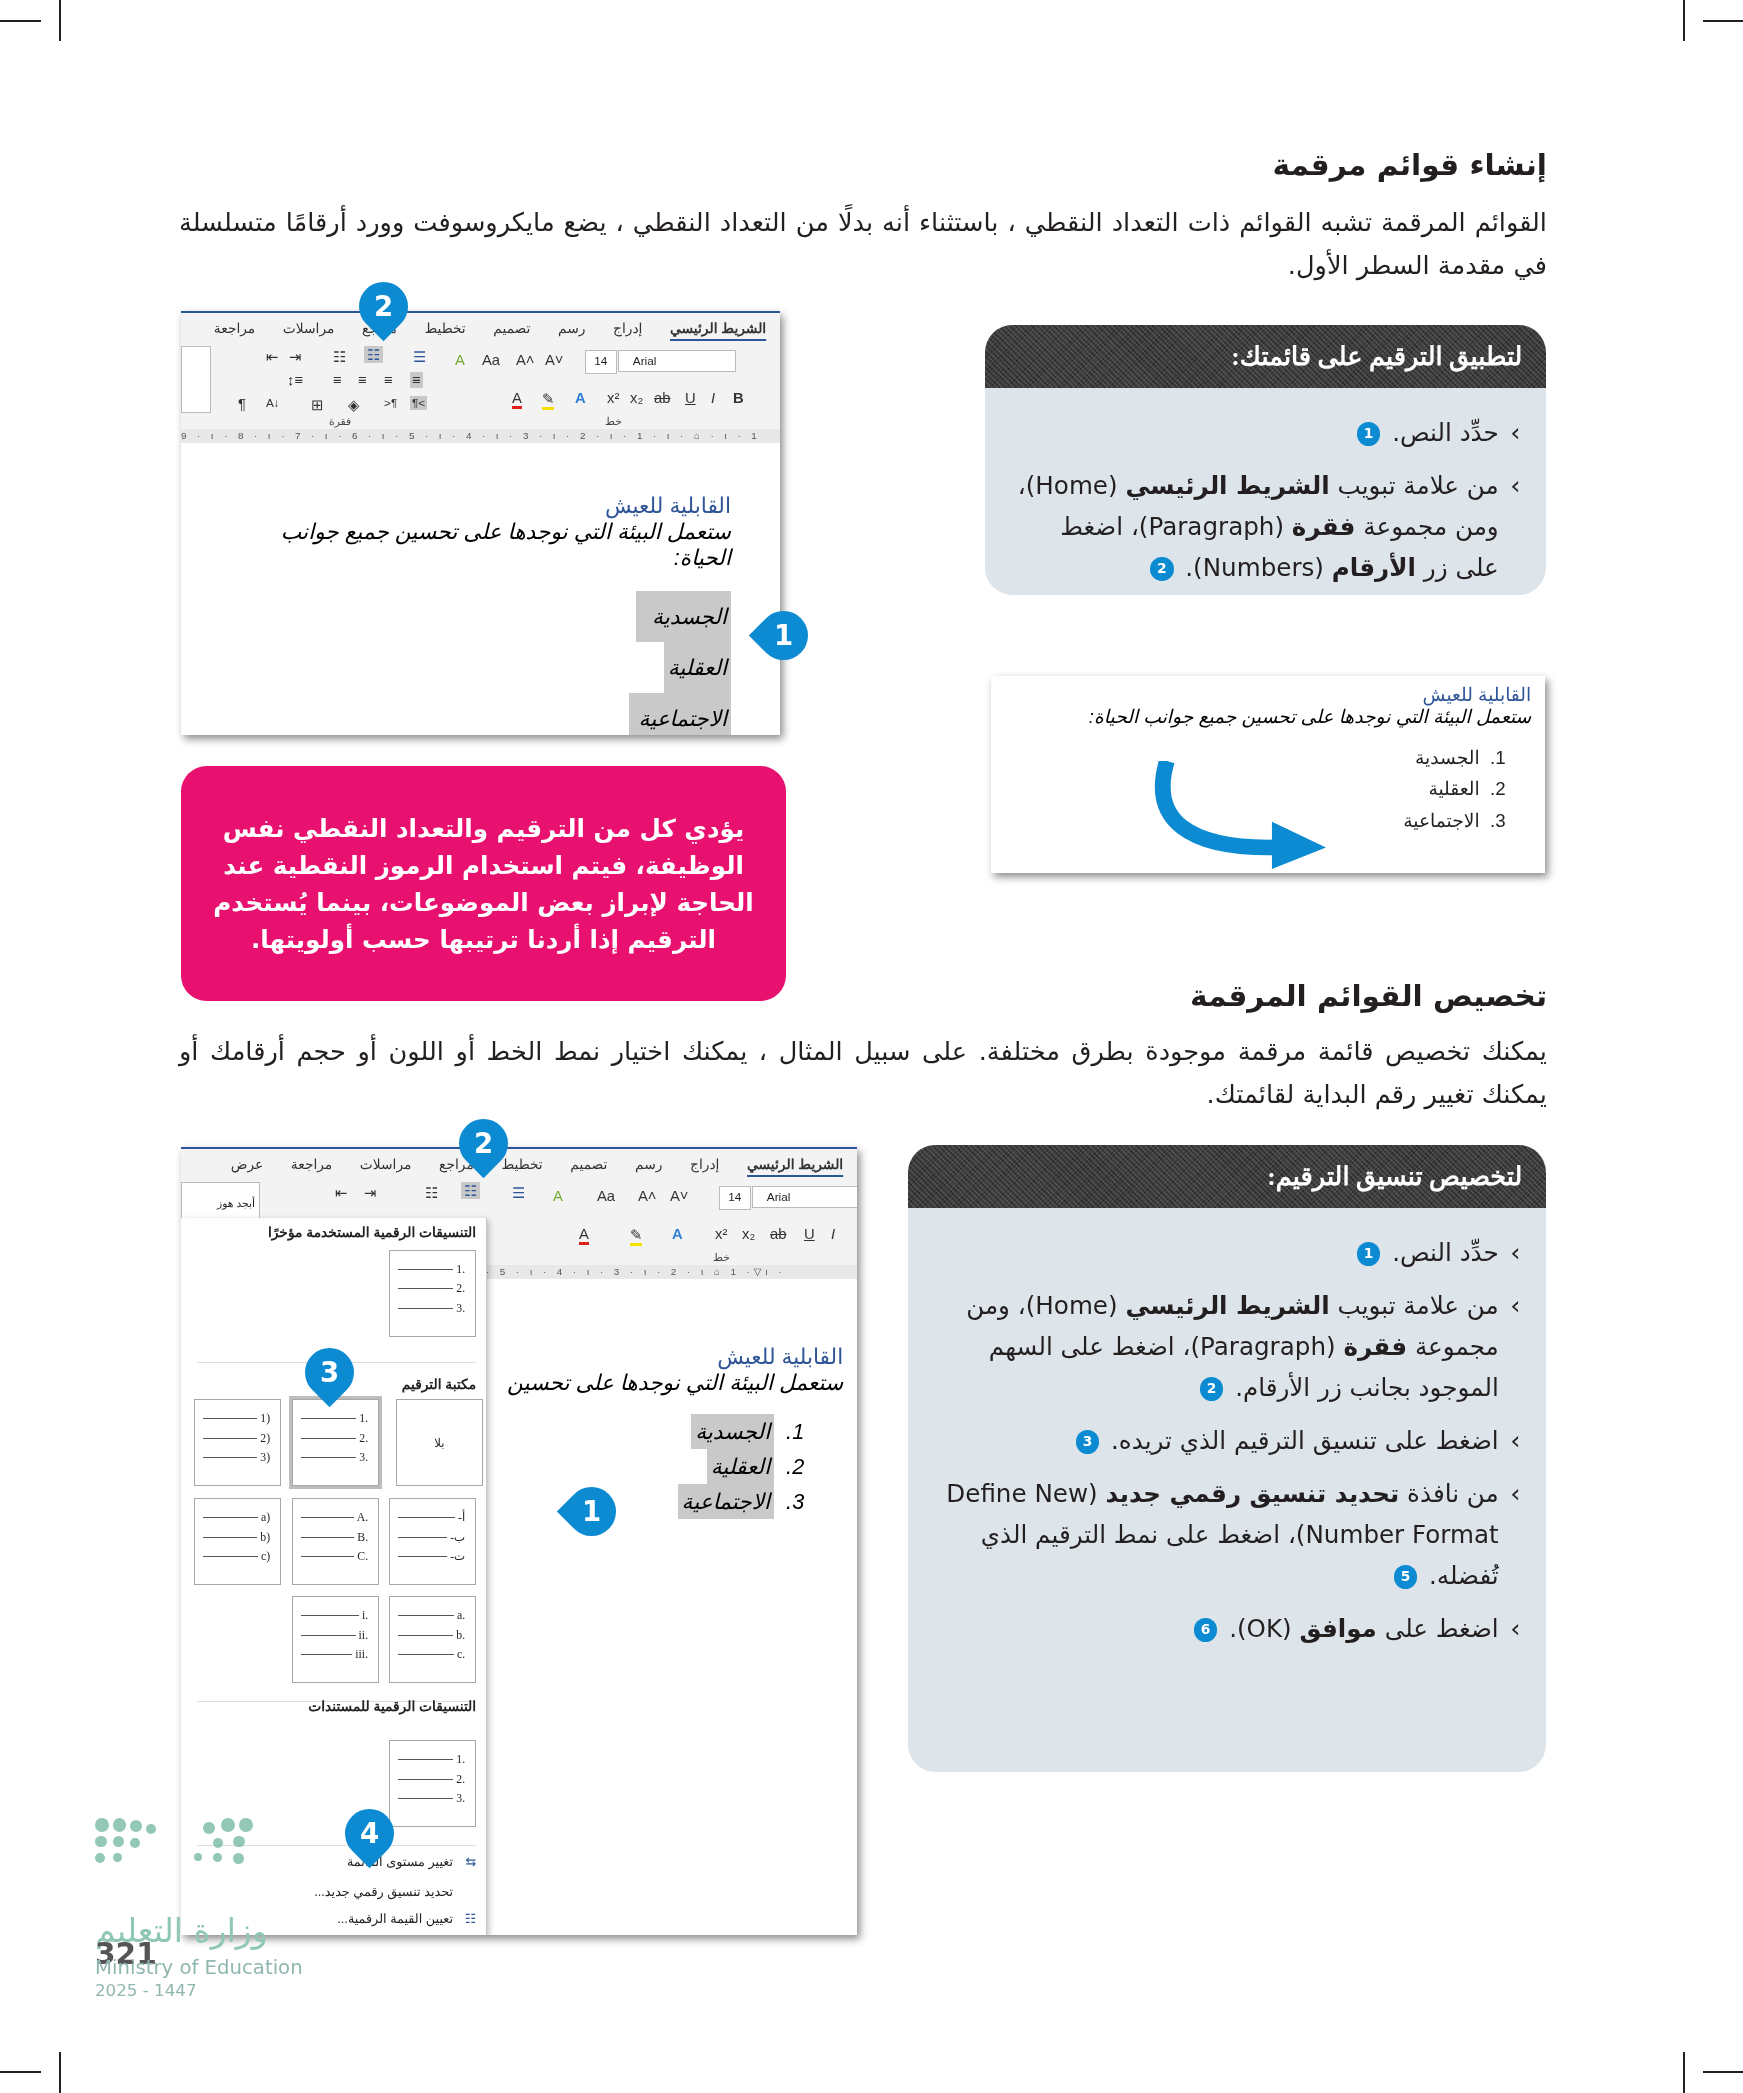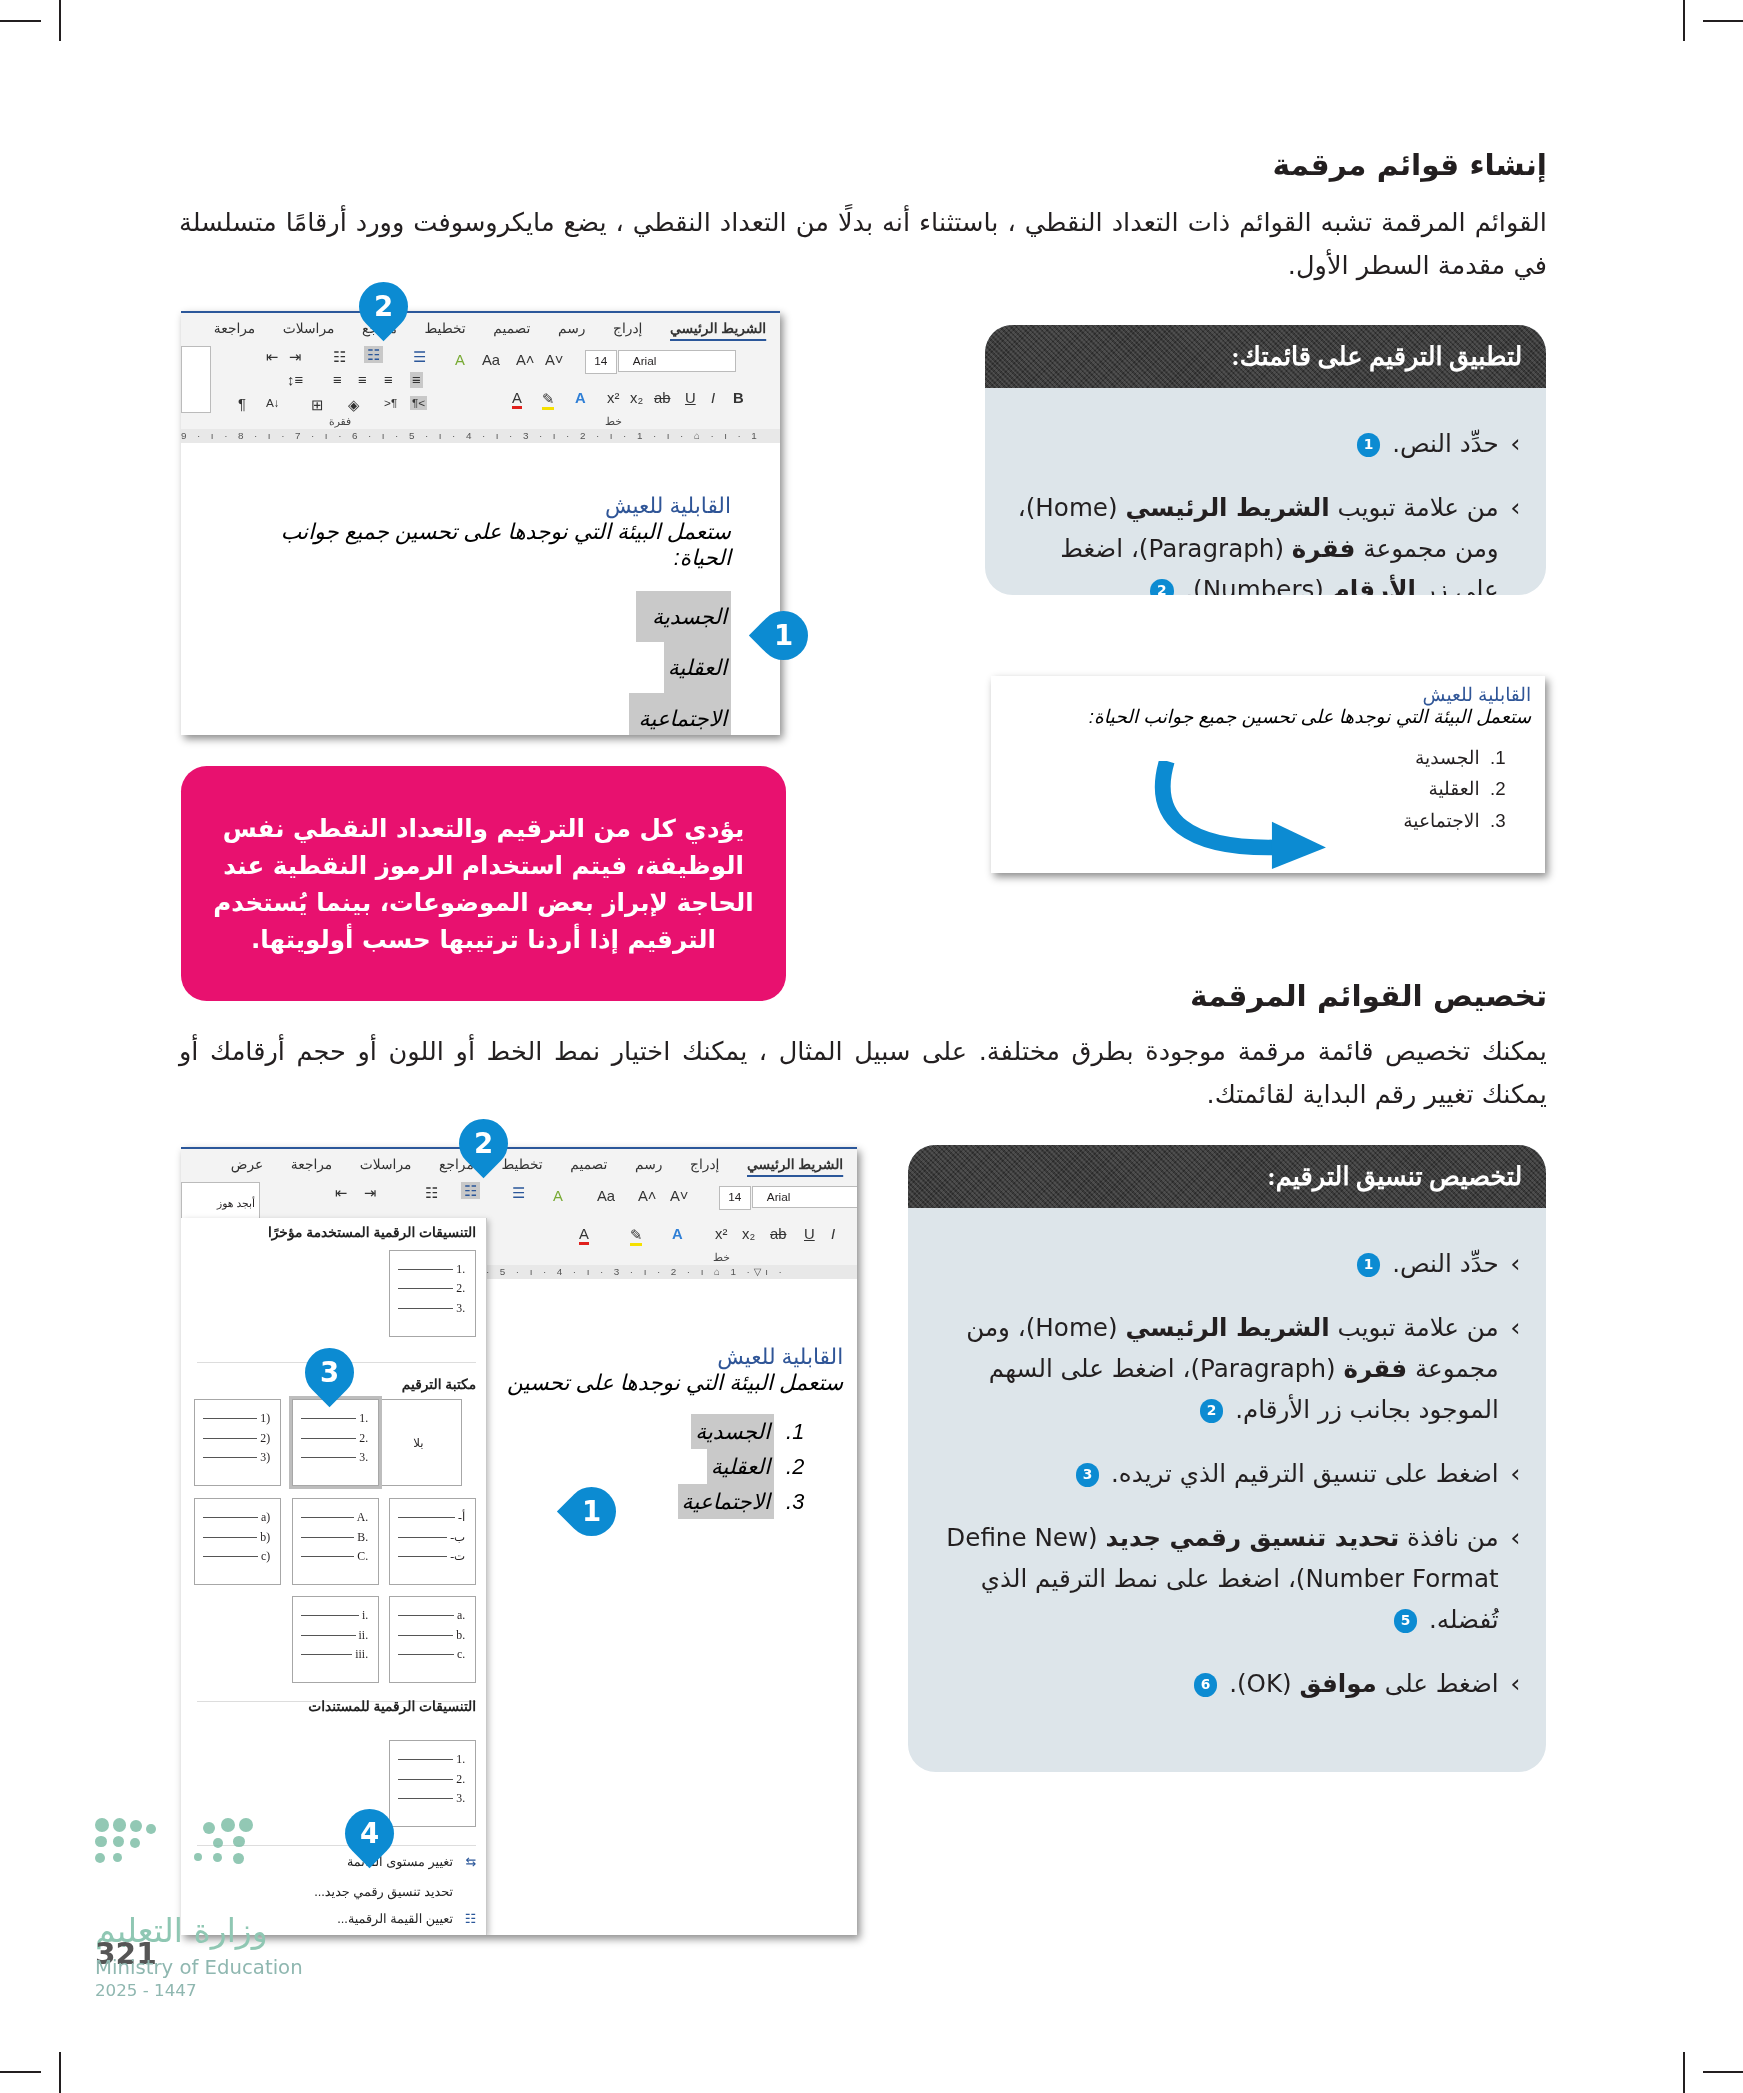"حدِّد النص. 1" .ibox-list li { margin: 23px 0 -> 12px 0 }
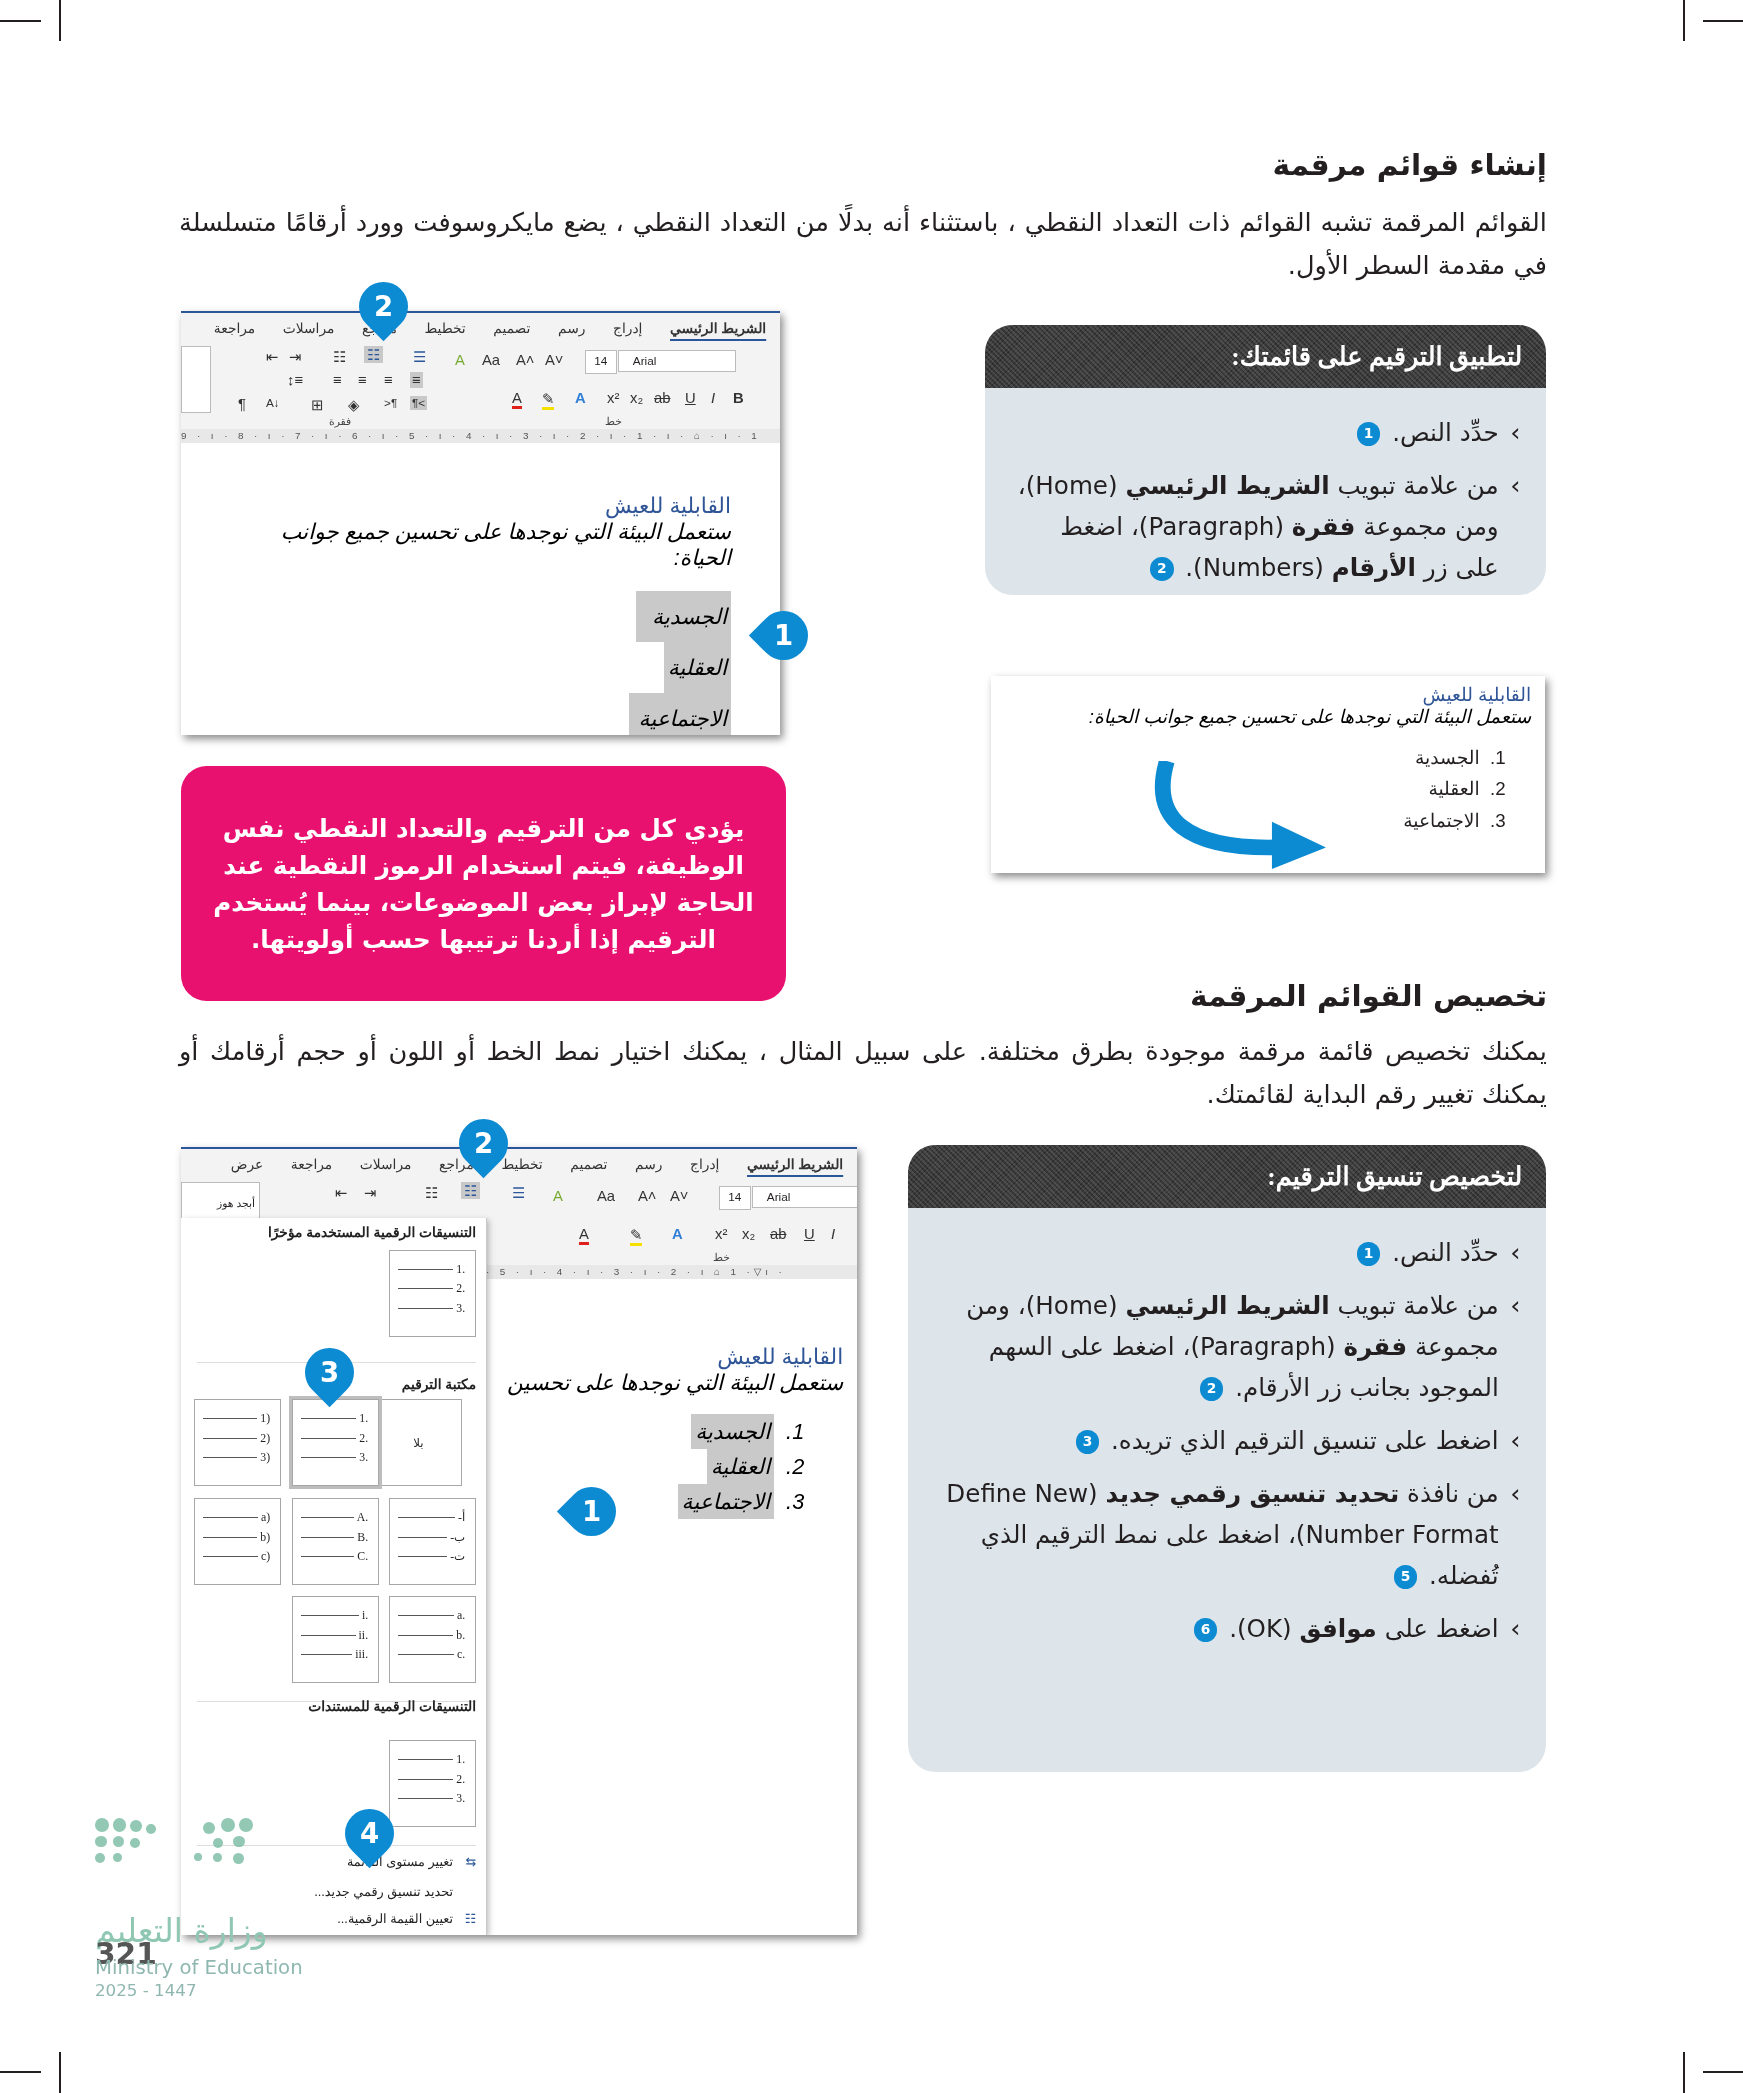"بلا" div.cell { right: 24px -> 3px }
